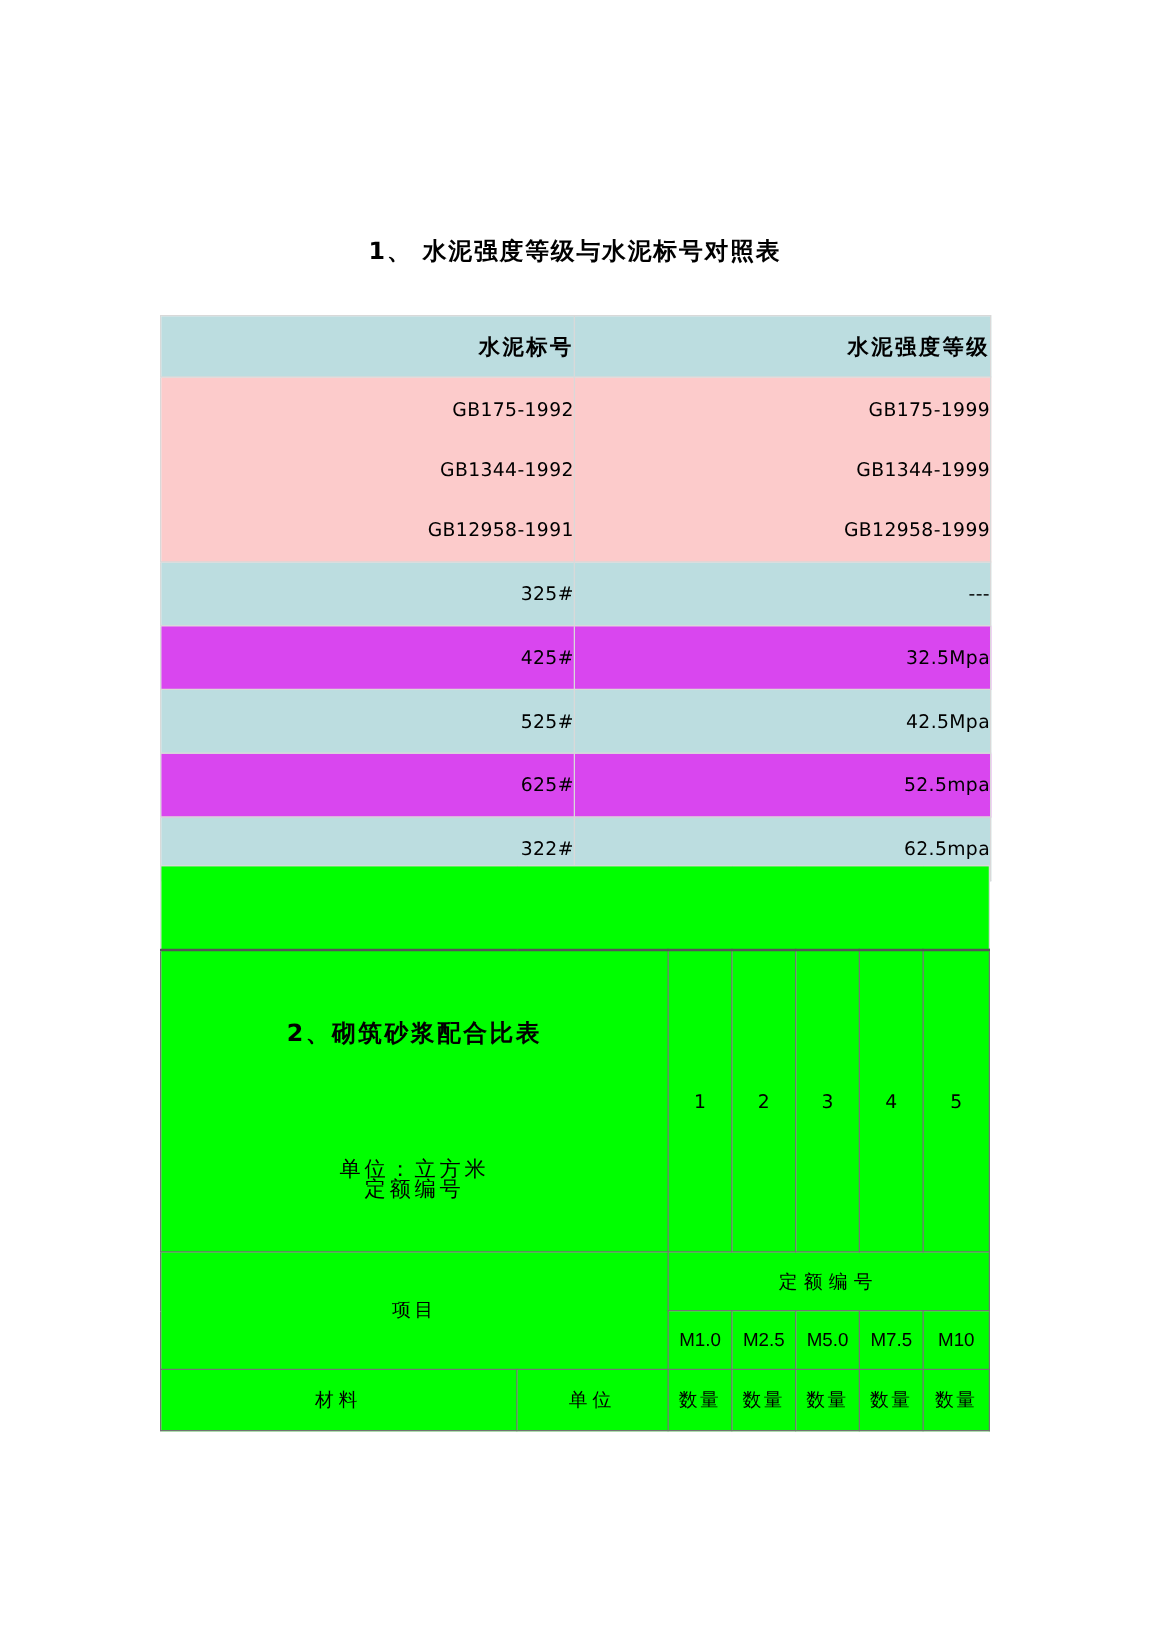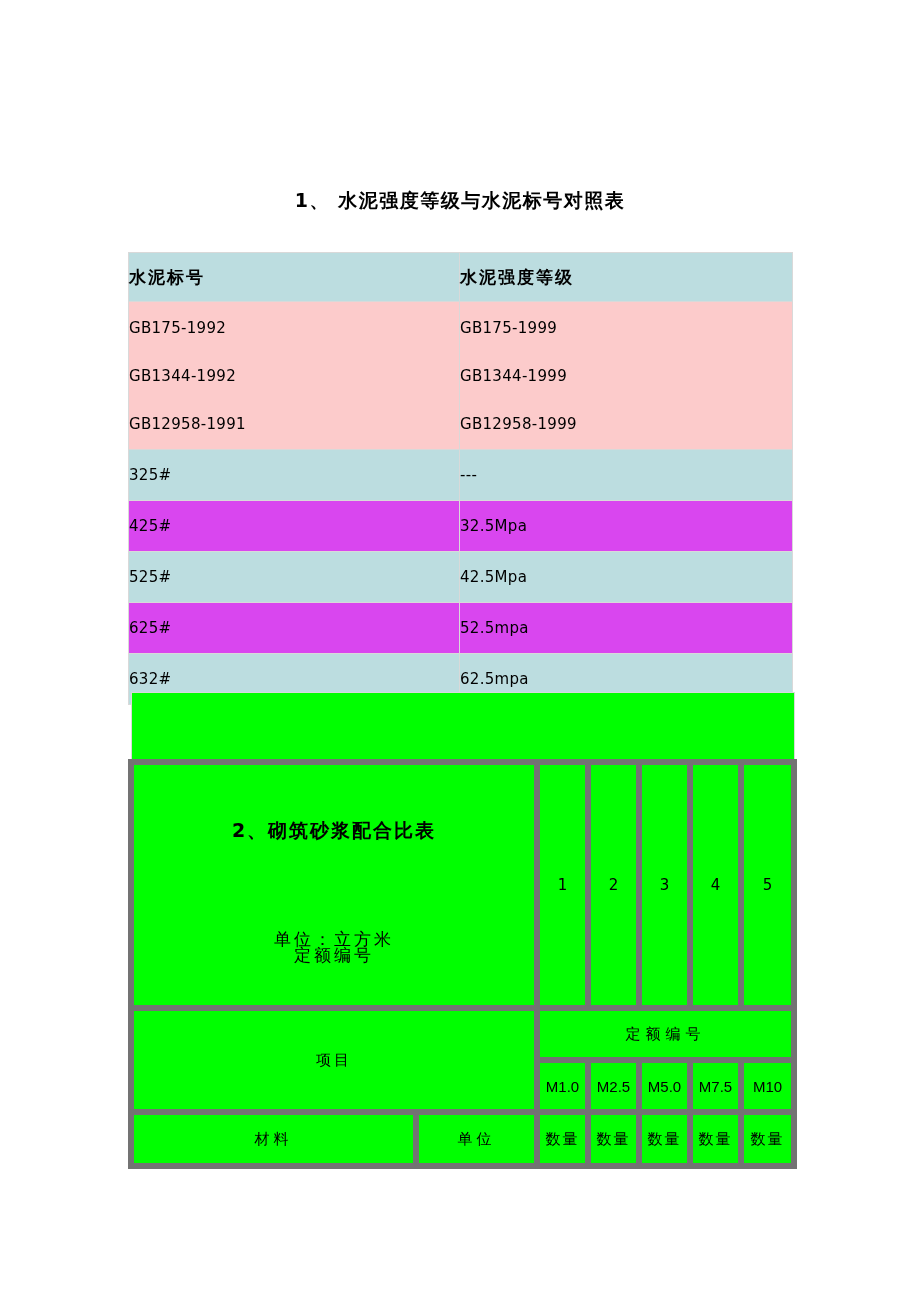"水泥标号" .table1 td, .table1 th { text-align: left -> right }
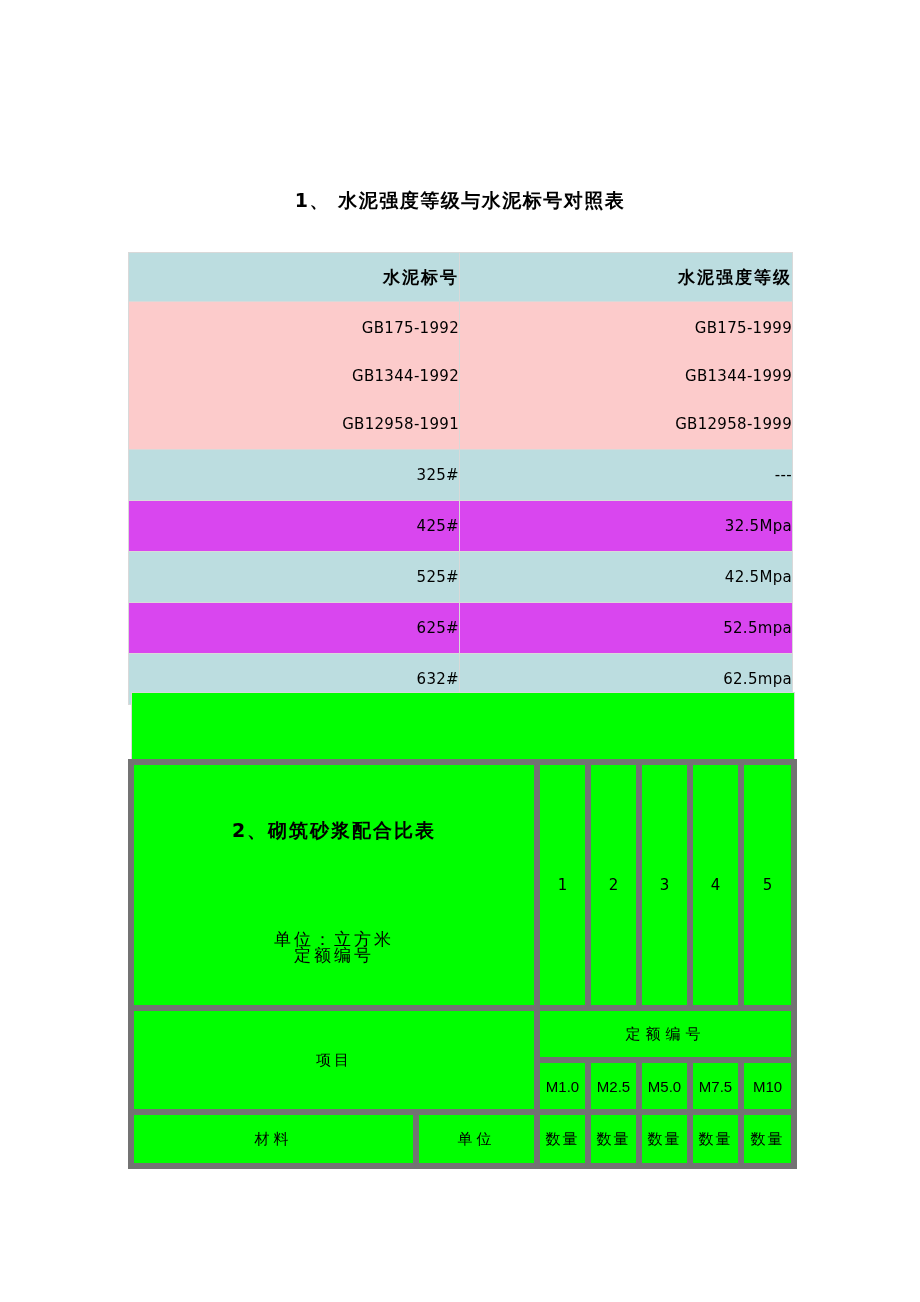"632#" td.mono-ish { text: 632 -> 322 }
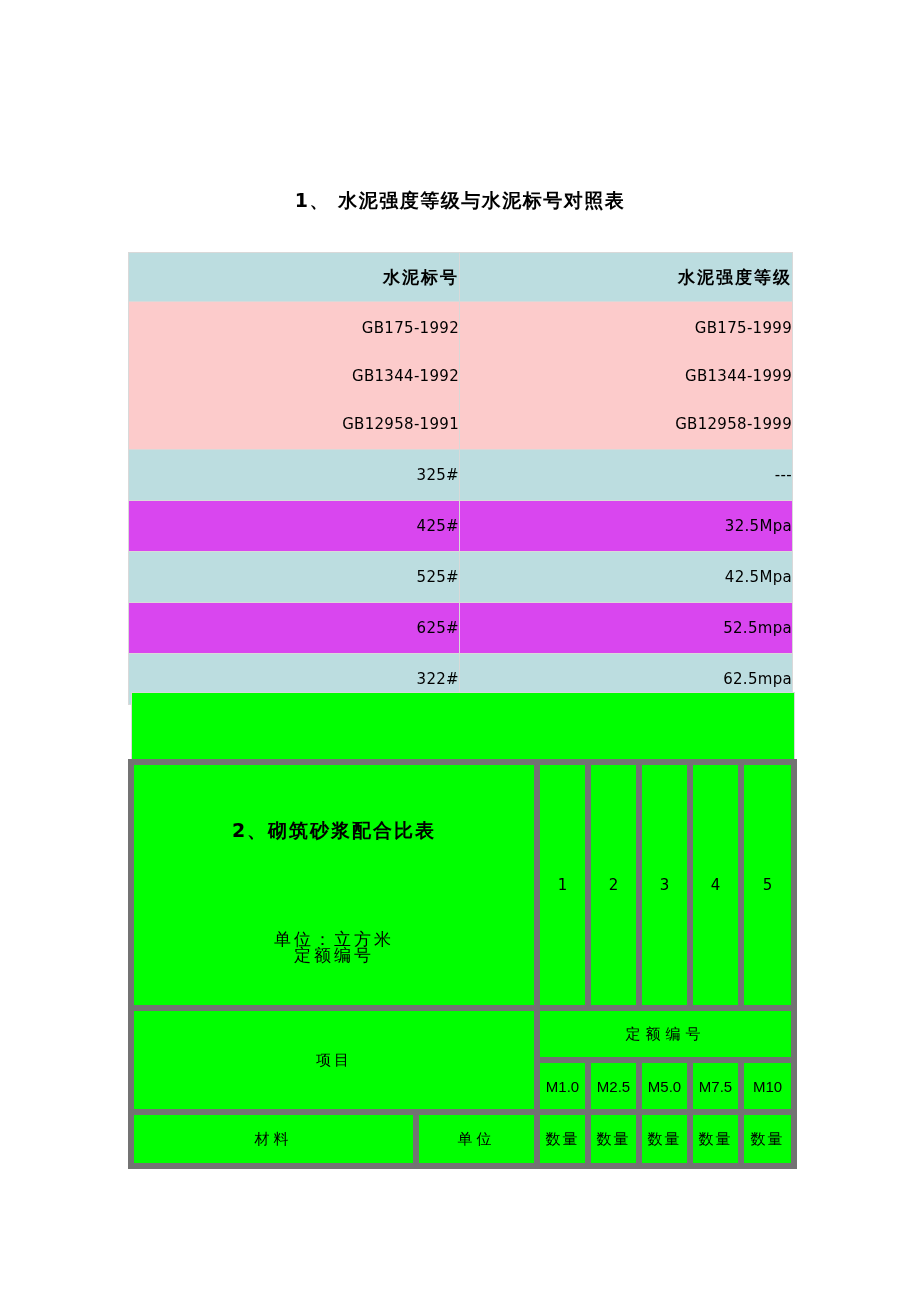"2、砌筑砂浆配合比表" .table2 td { border: 6px solid #737373 -> 1px solid #737373 }
